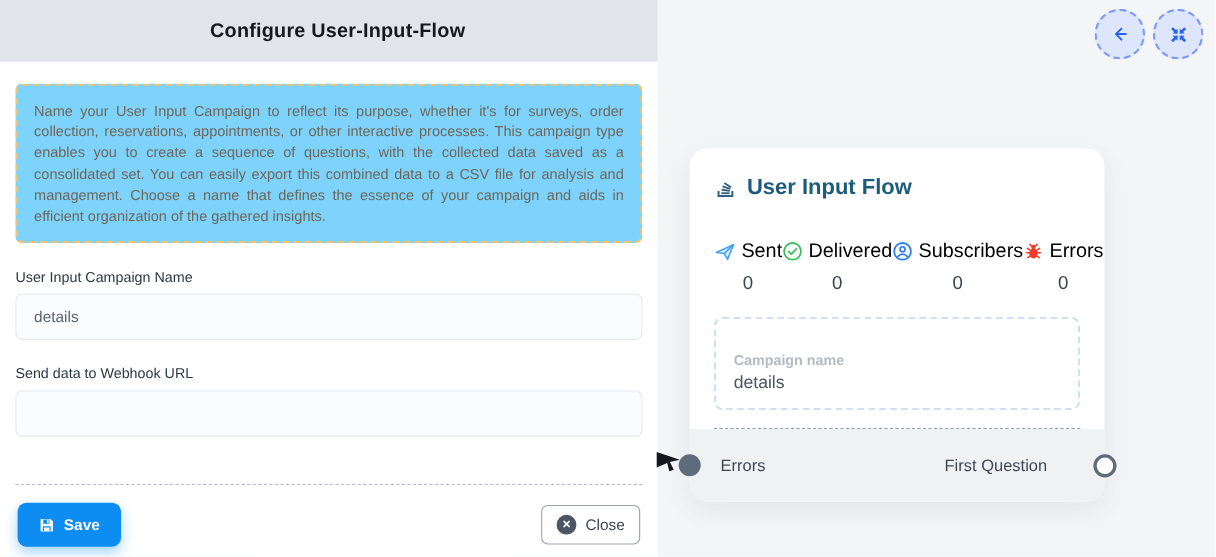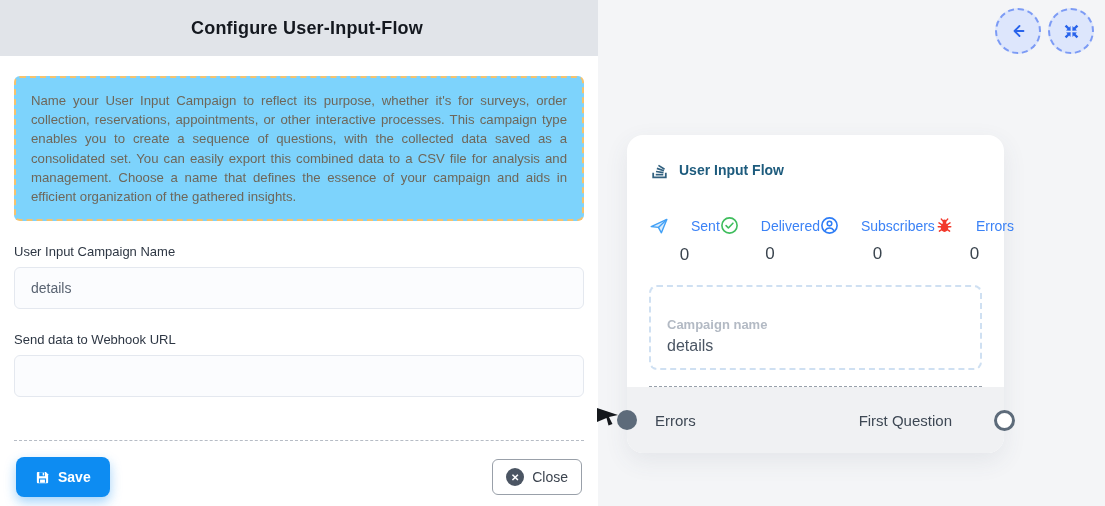"User Input Flow" .card-title-row { font-size: 14px -> 20px }
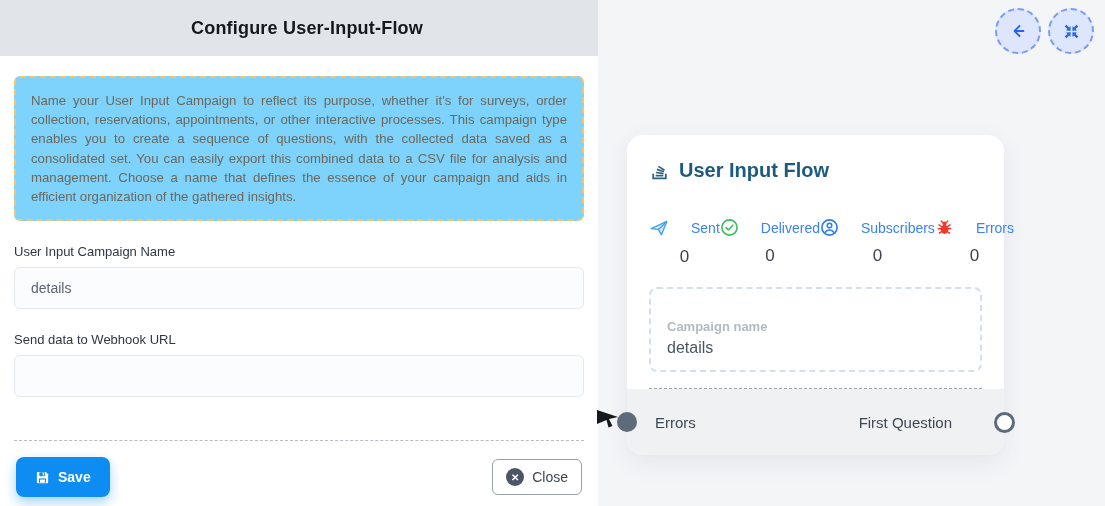"Sent" .stat-head { color: #3b82f6 -> #000000; font-size: 14px -> 18px; gap: 22px -> 5px }
